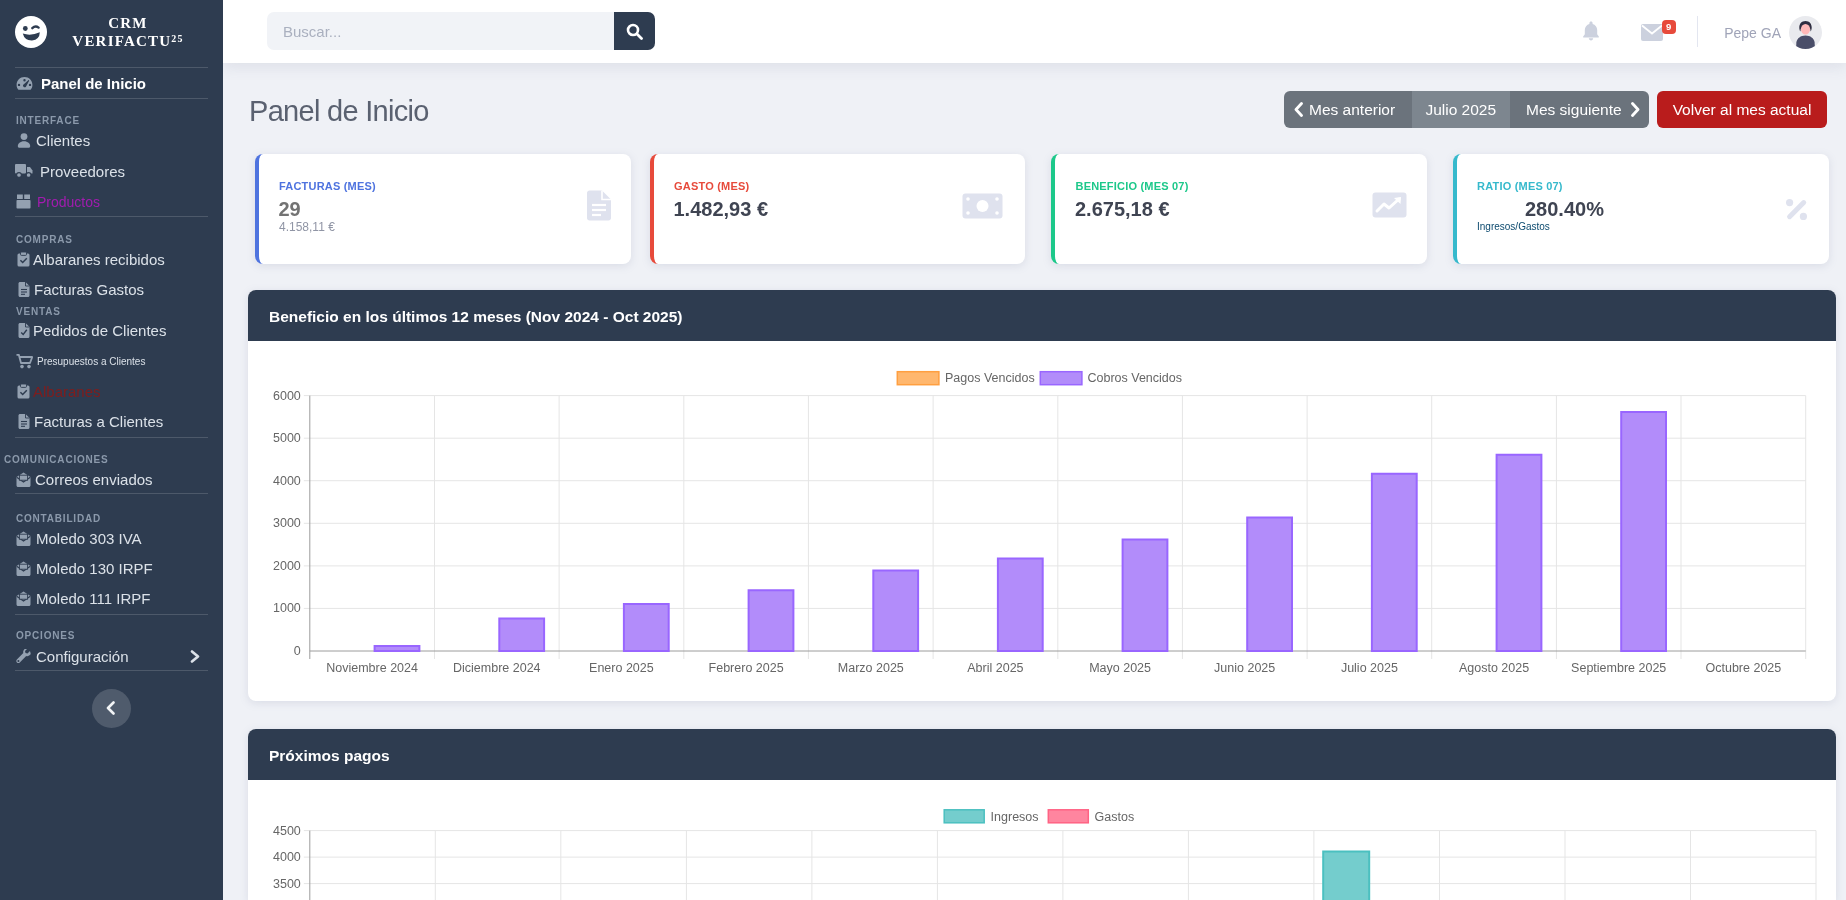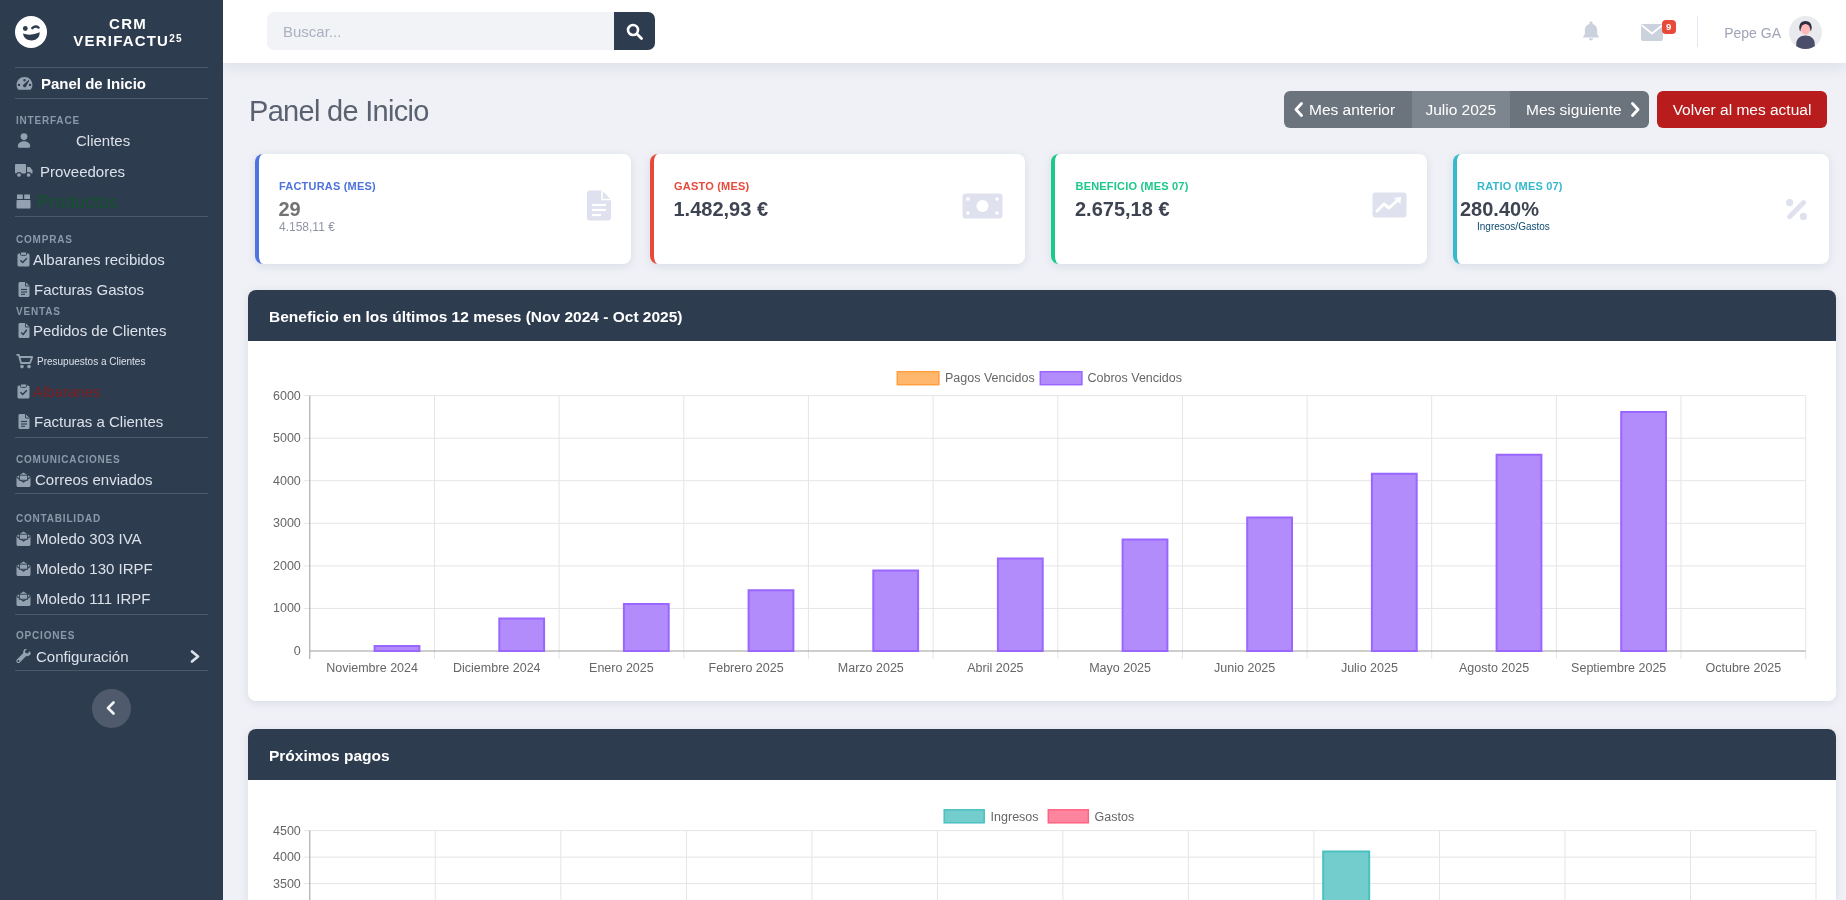"CRM" div.abs { font-family: none -> Liberation Serif, serif }
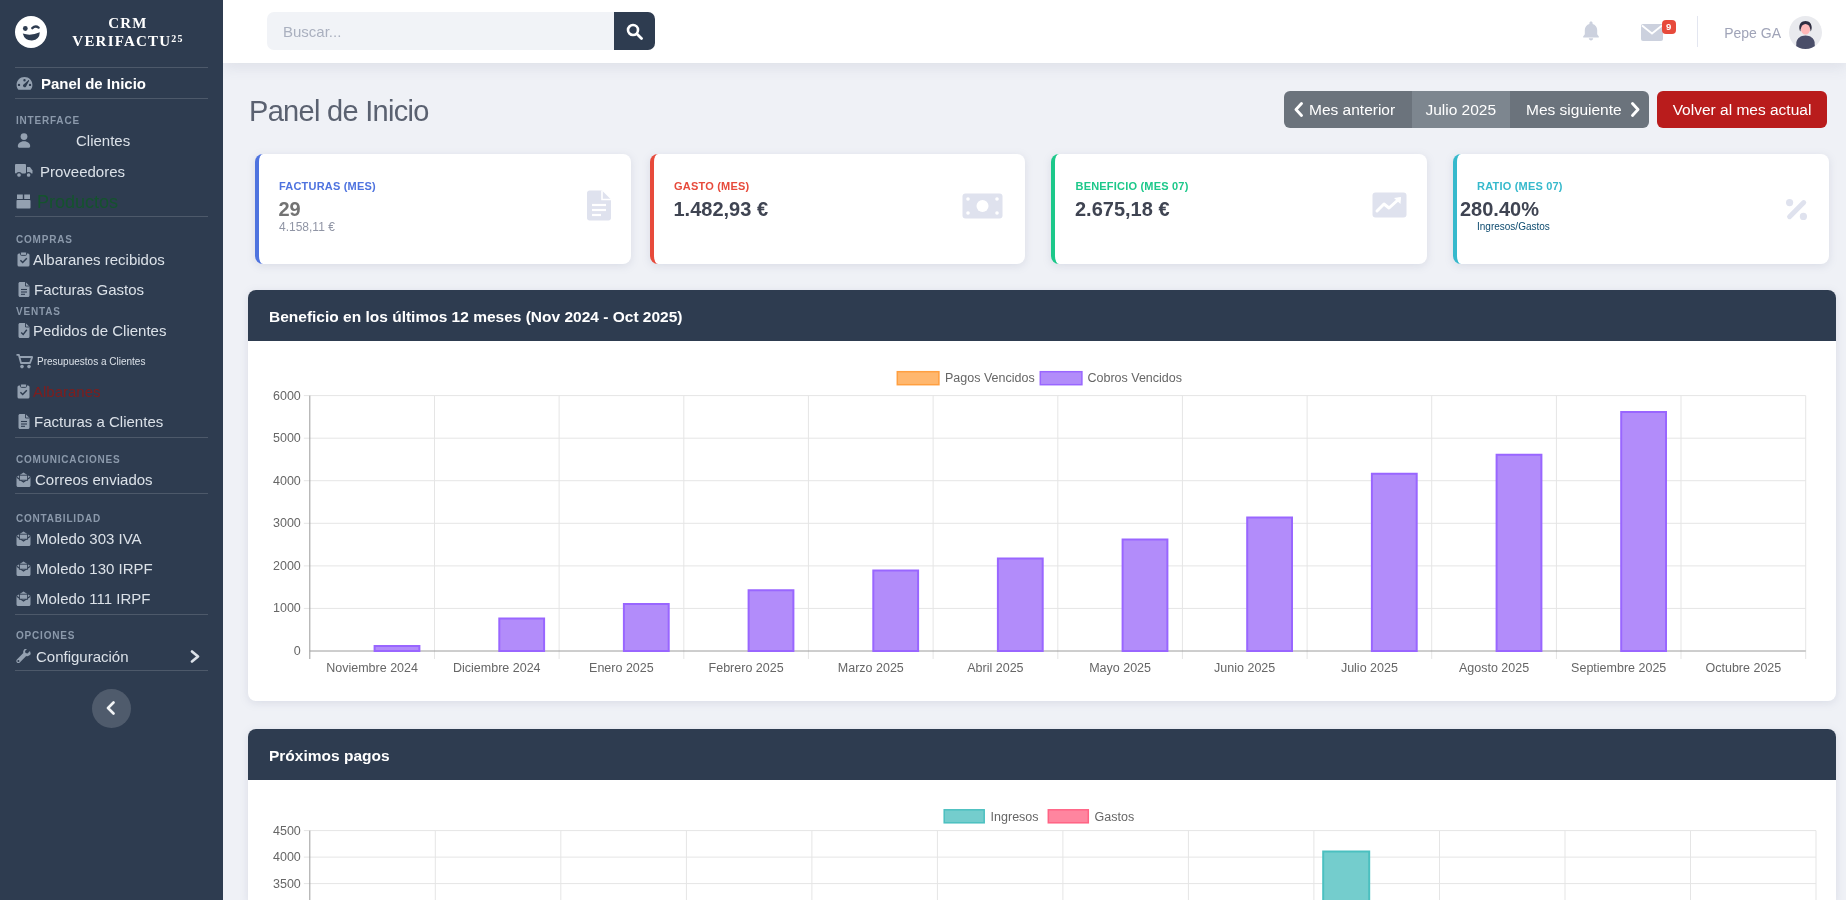"Clientes" div.abs { margin-left: 40px -> none }
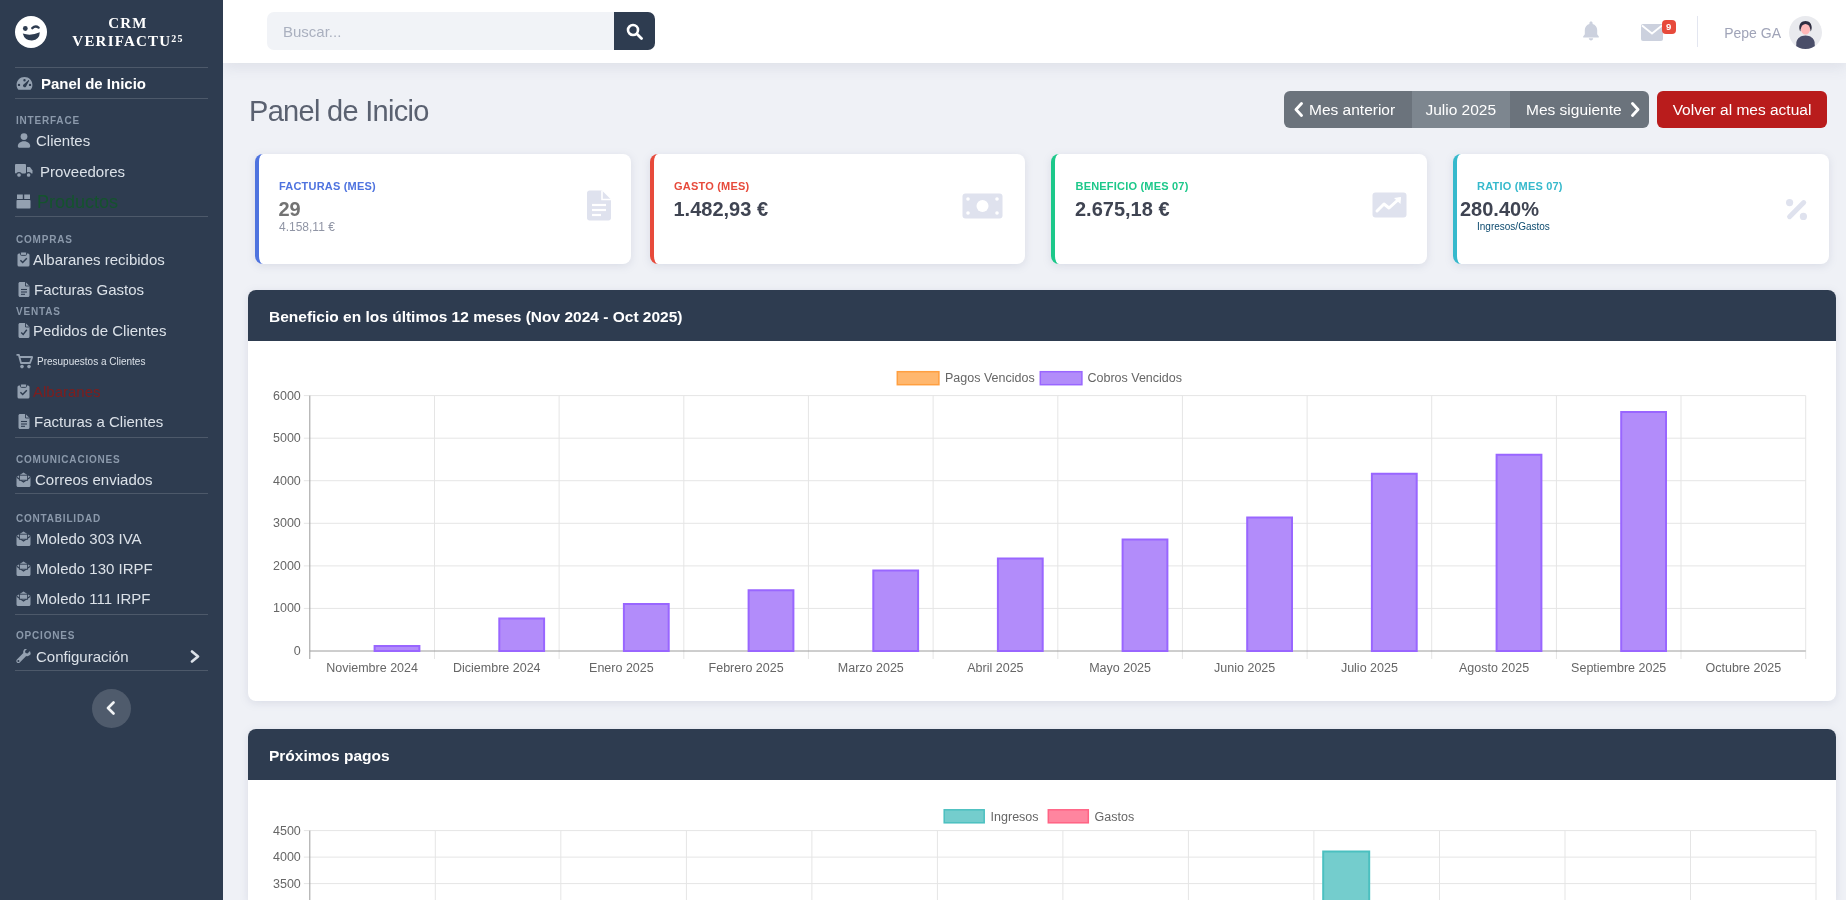"Productos" div.abs { color: #14532d -> #a21caf; font-size: 18px -> 14px }
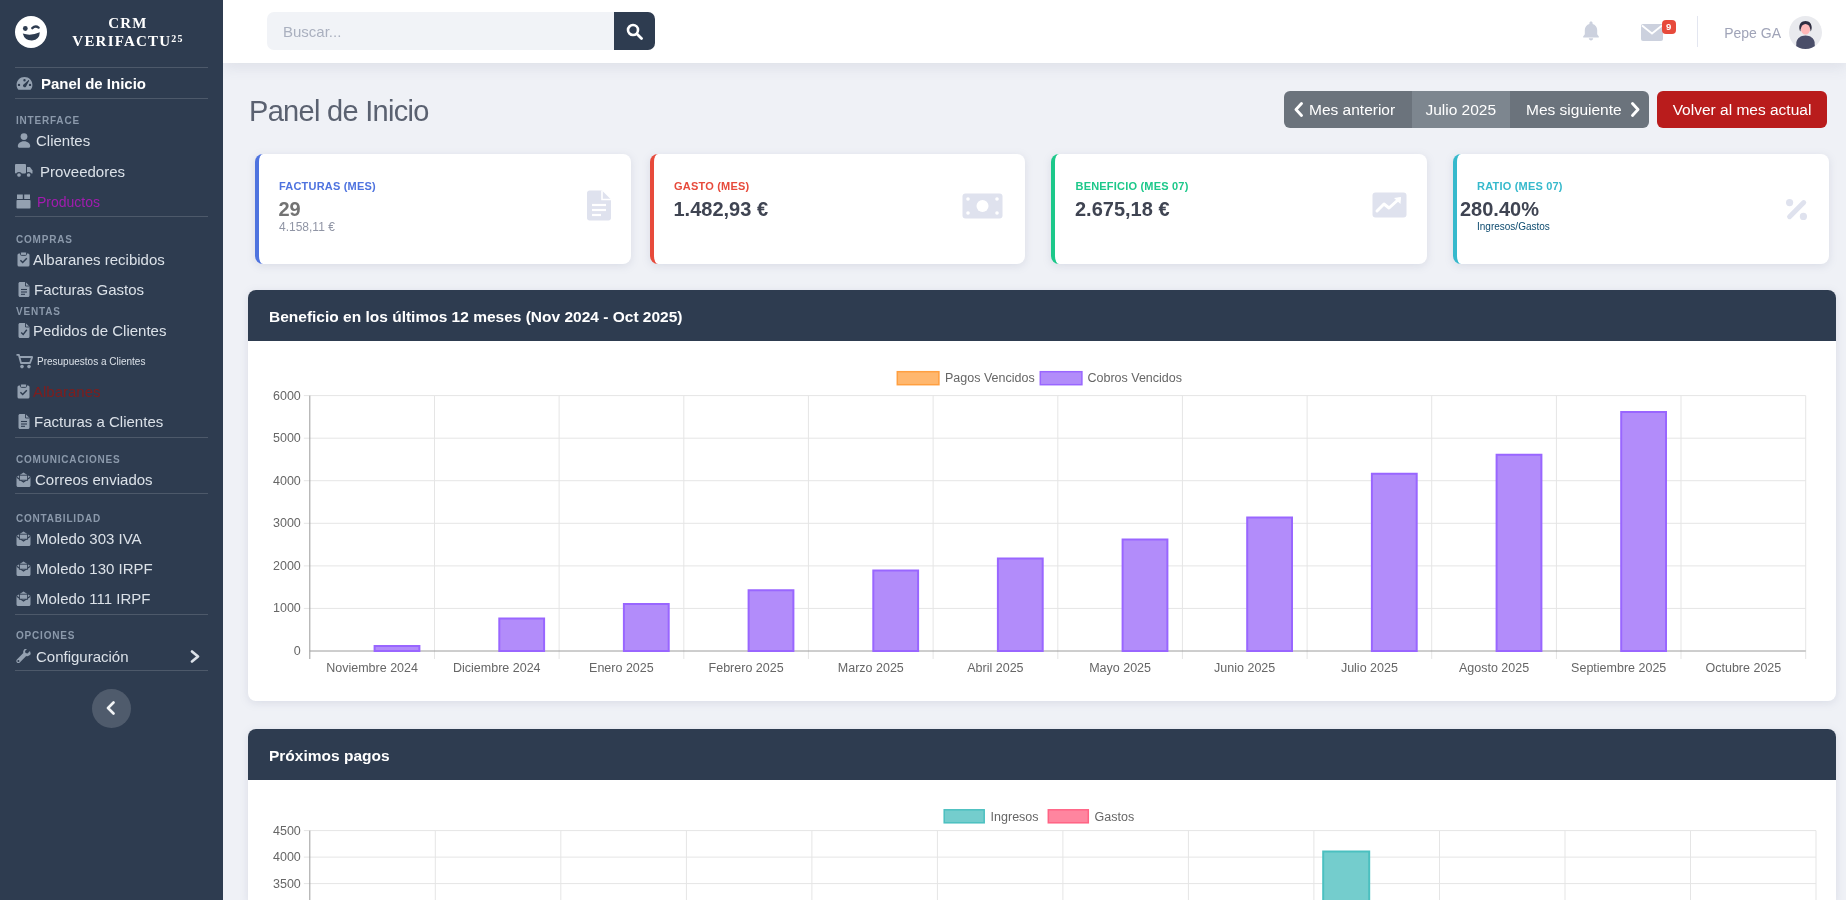"280.40%" div.abs { left: 1460px -> 1525px }
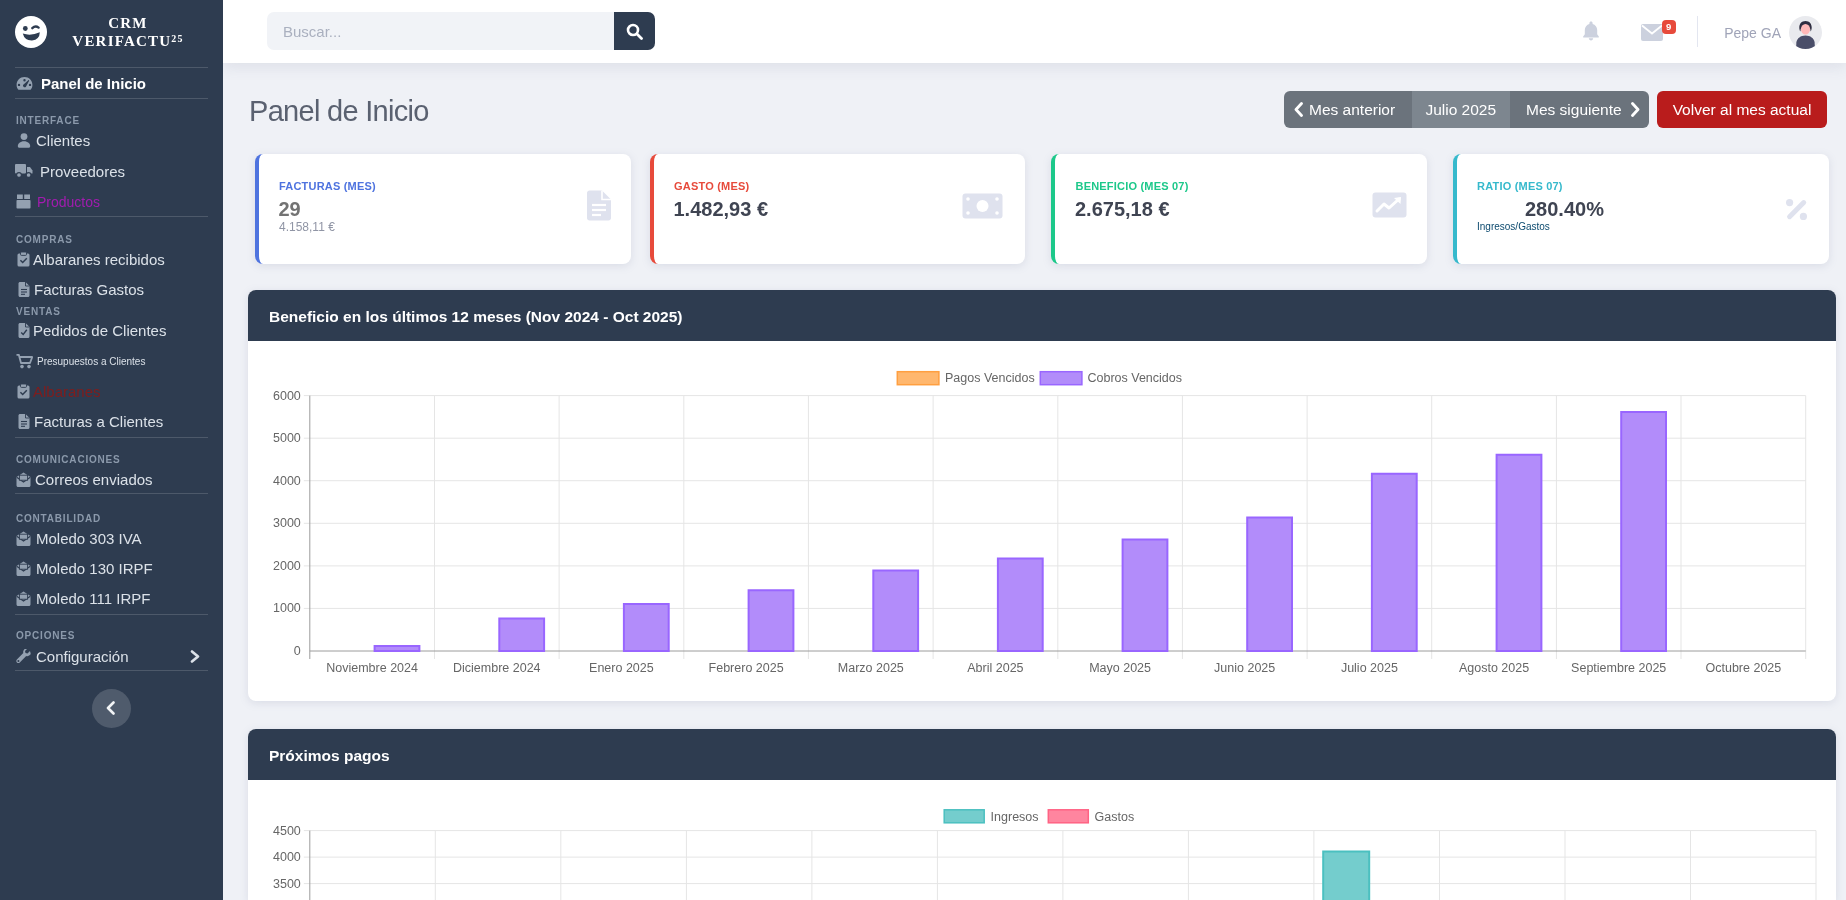"COMUNICACIONES" div.abs { left: 16px -> 4px }
